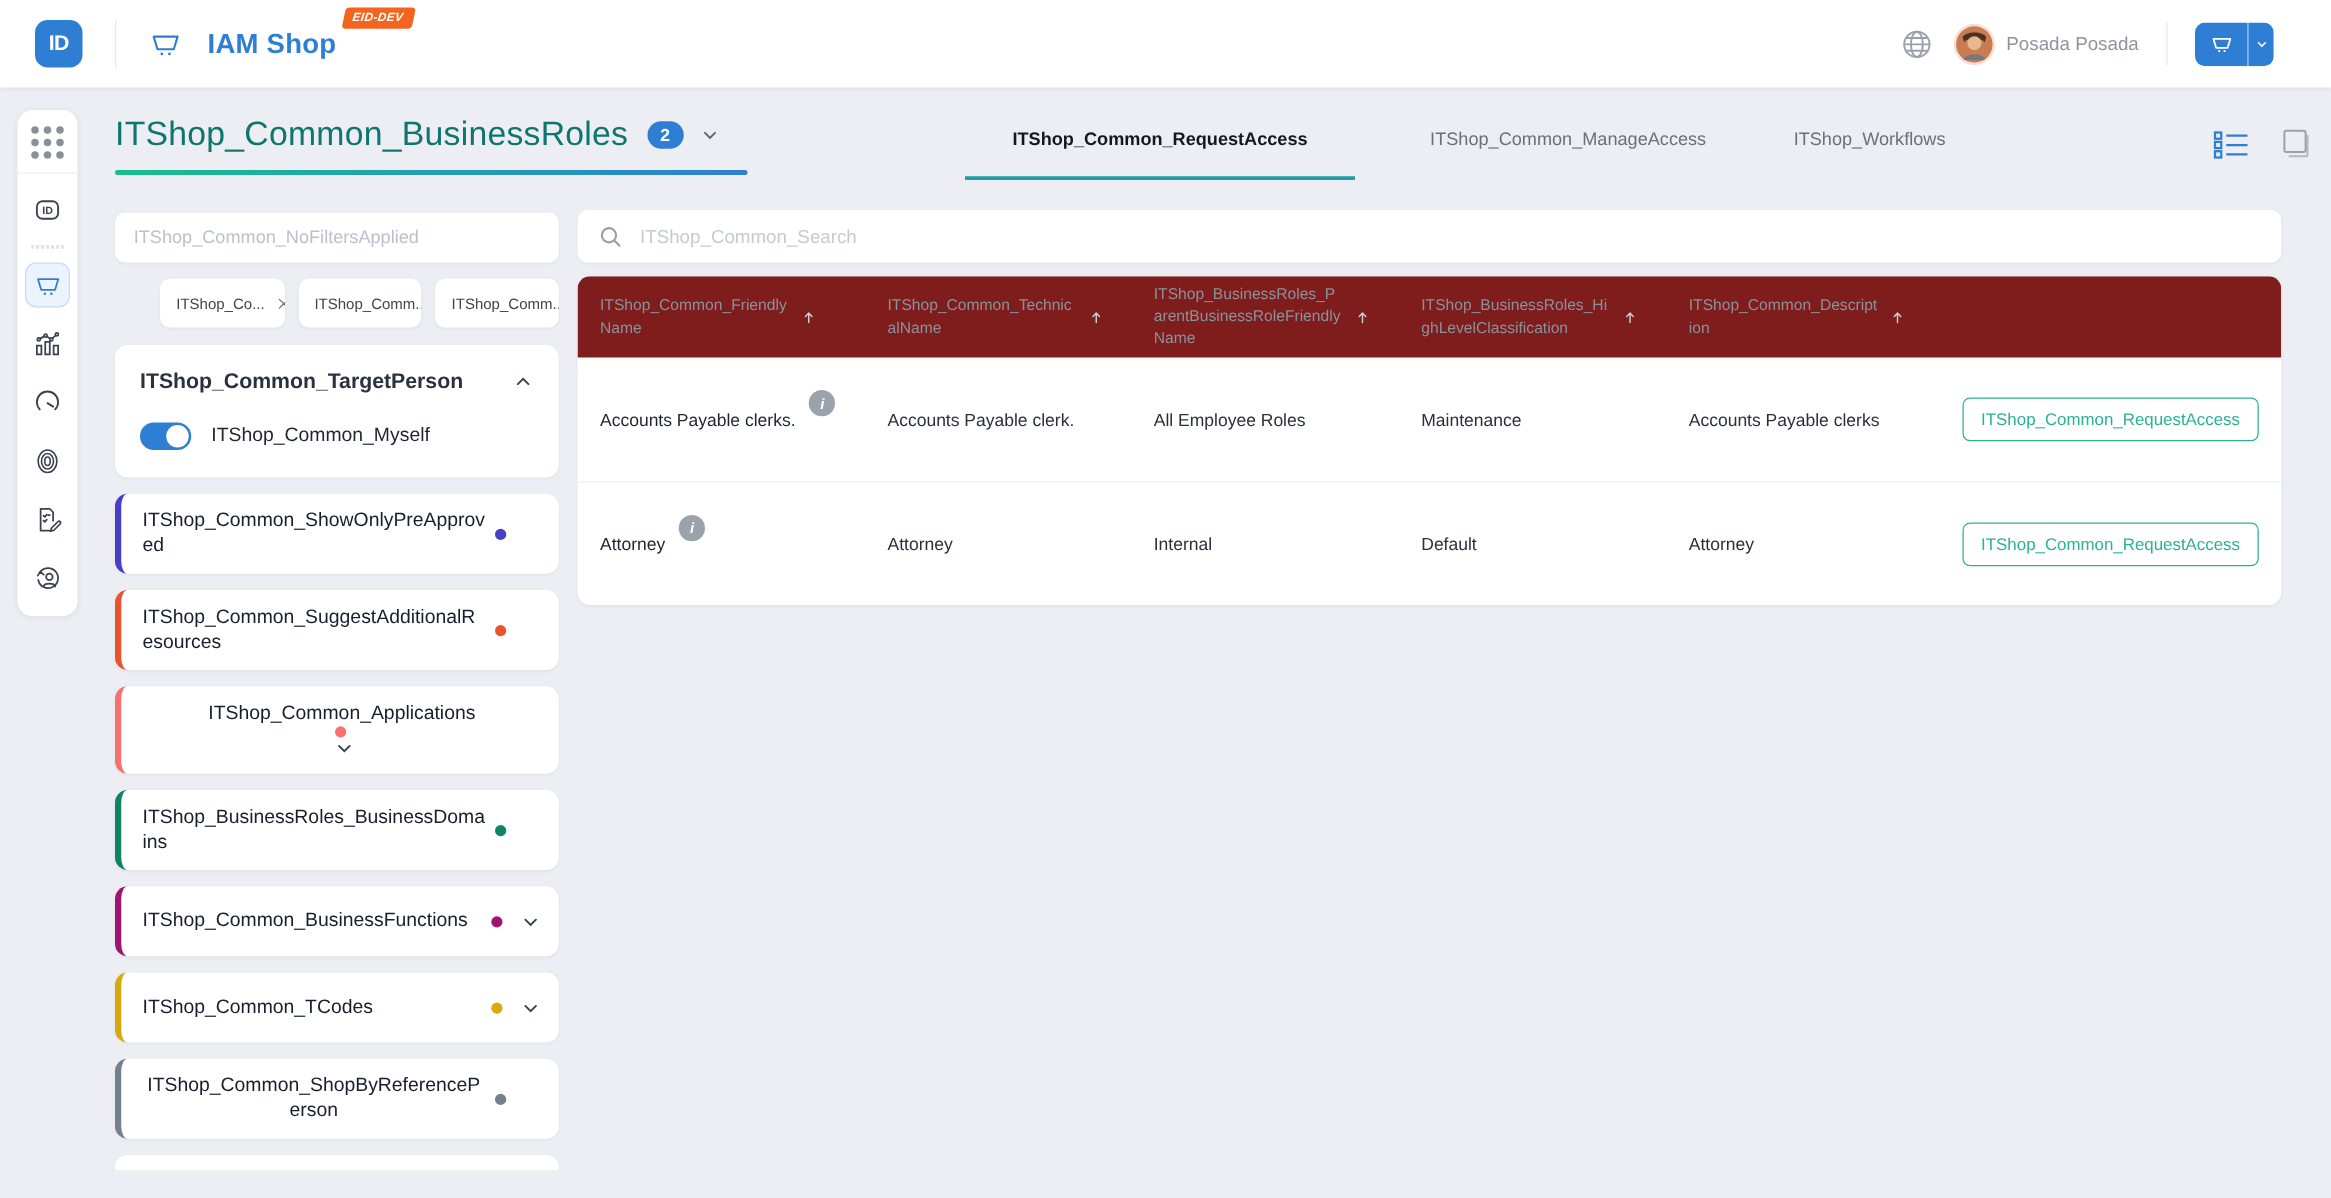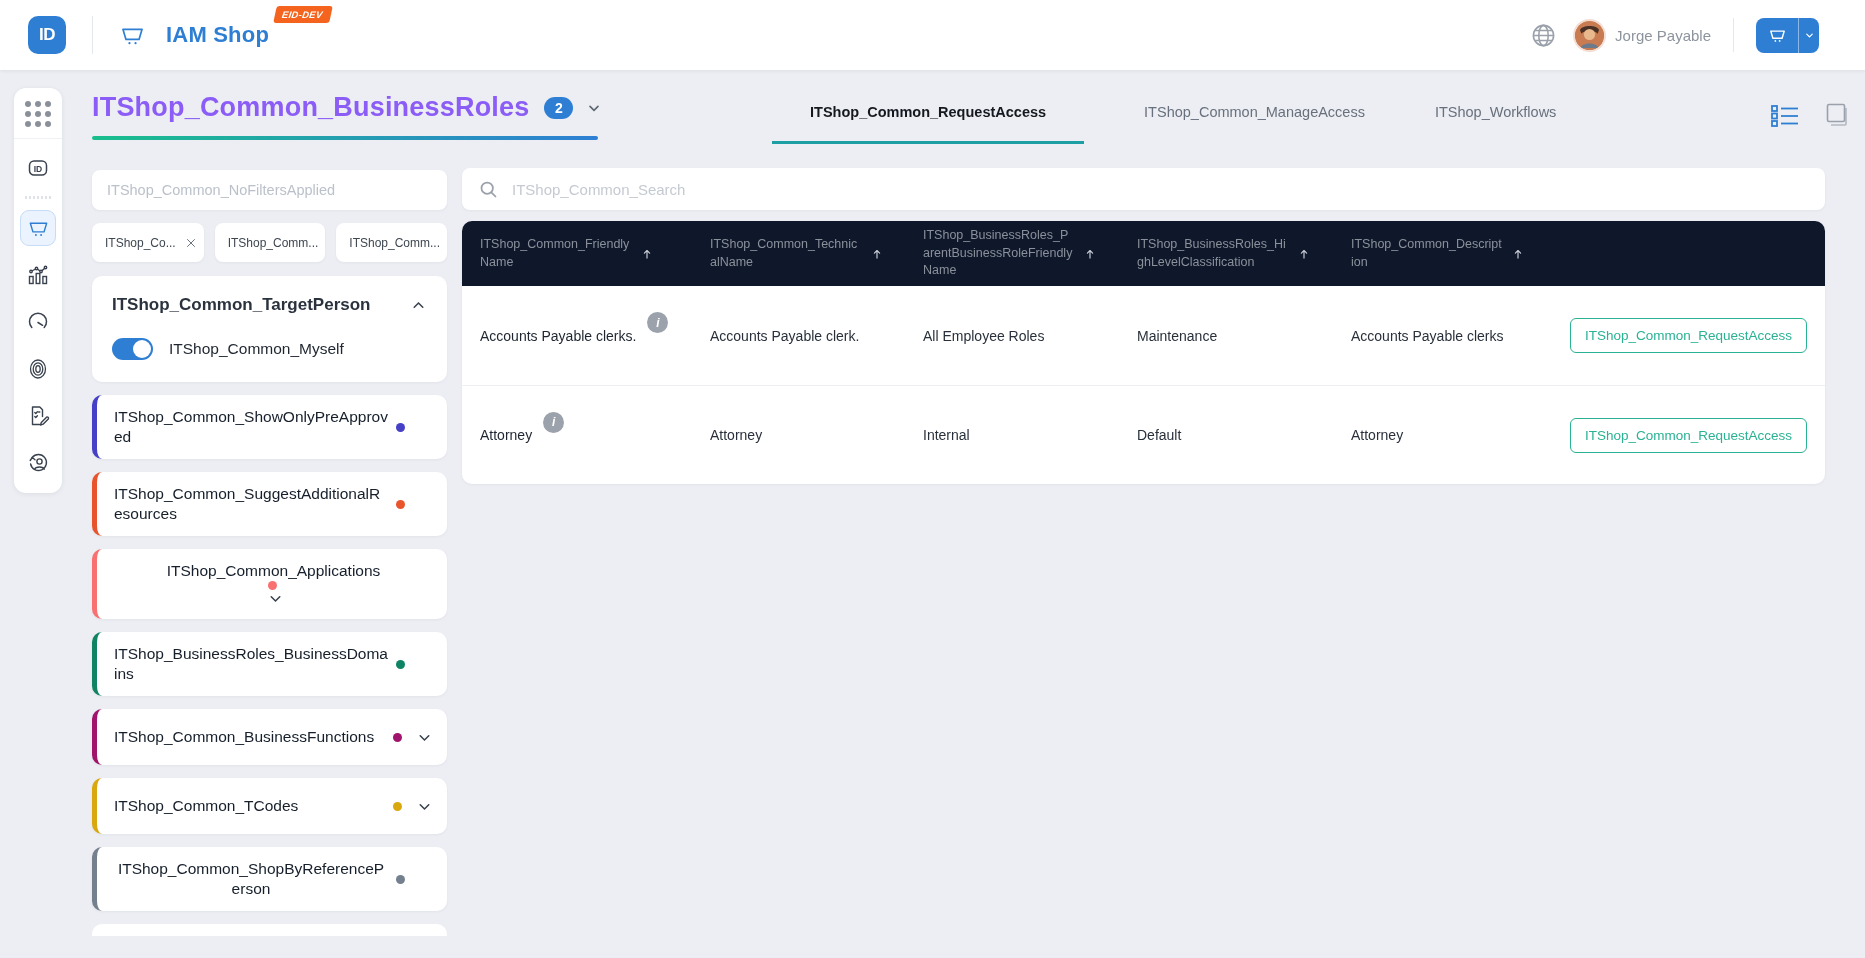"Jorge Payable" span.user-name { text: Jorge Payable -> Posada Posada }
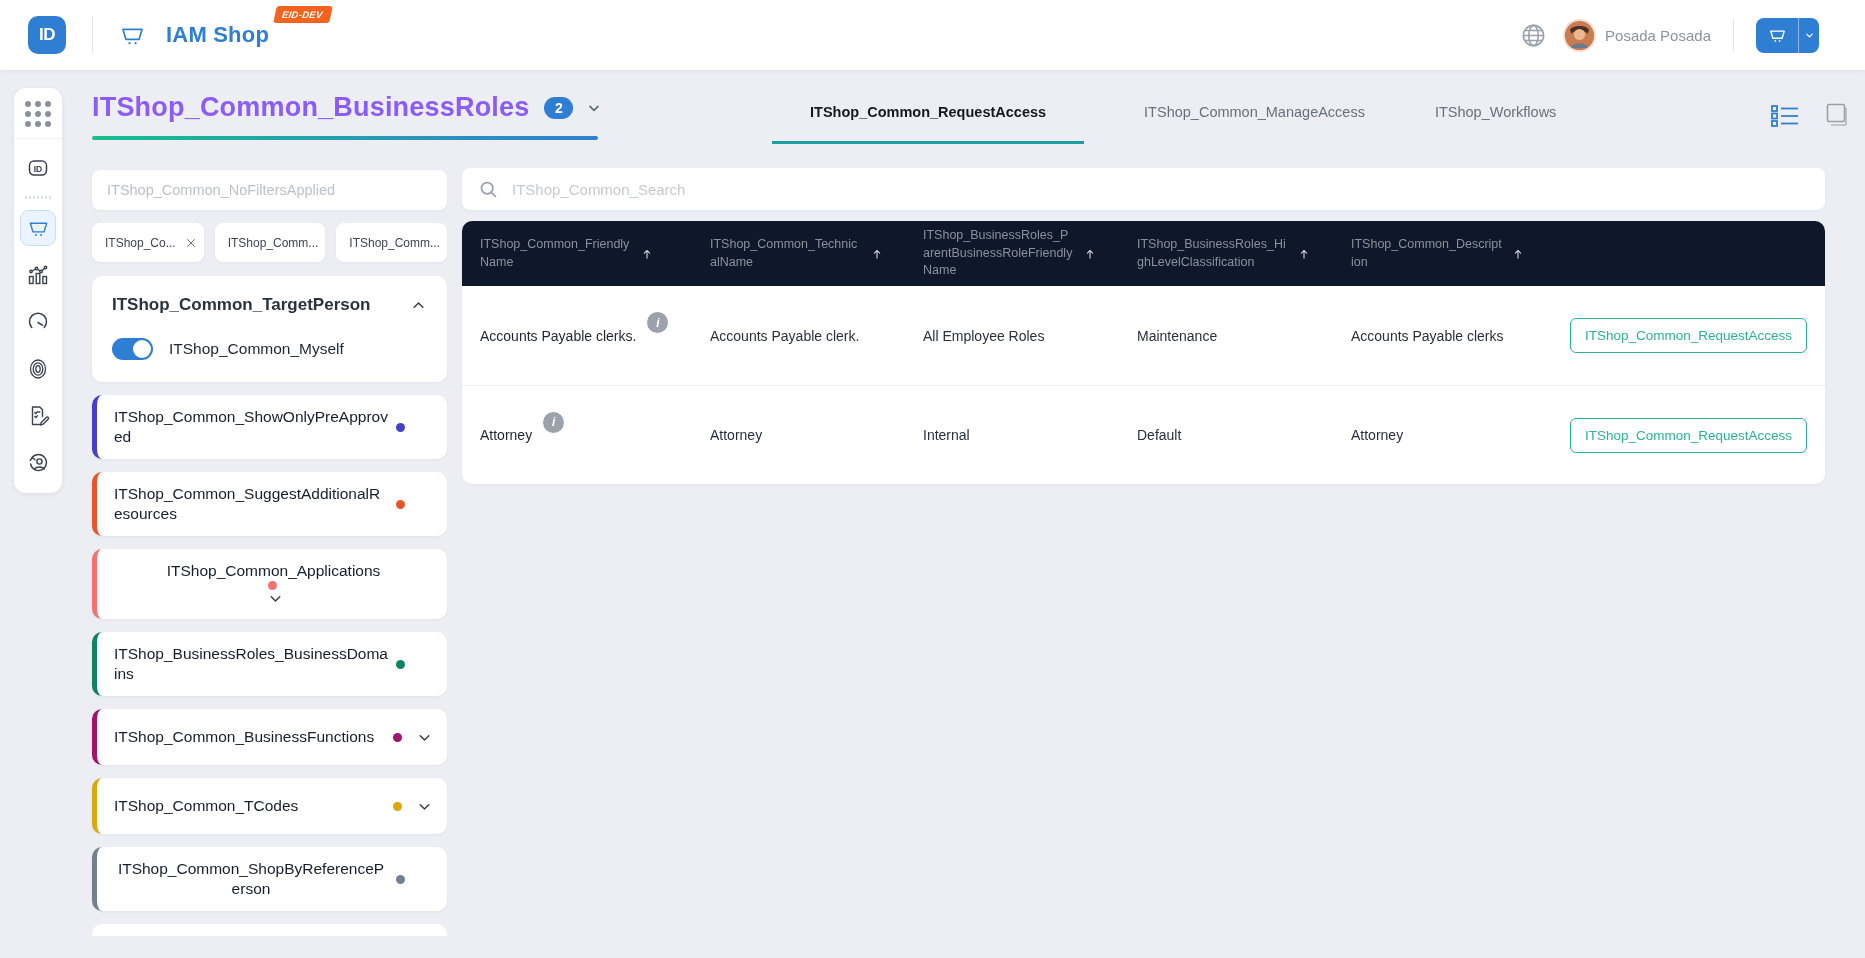"ITShop_Common_BusinessRoles" .page-title { color: #8b5cf6 -> #0f766e; font-weight: bold -> normal }
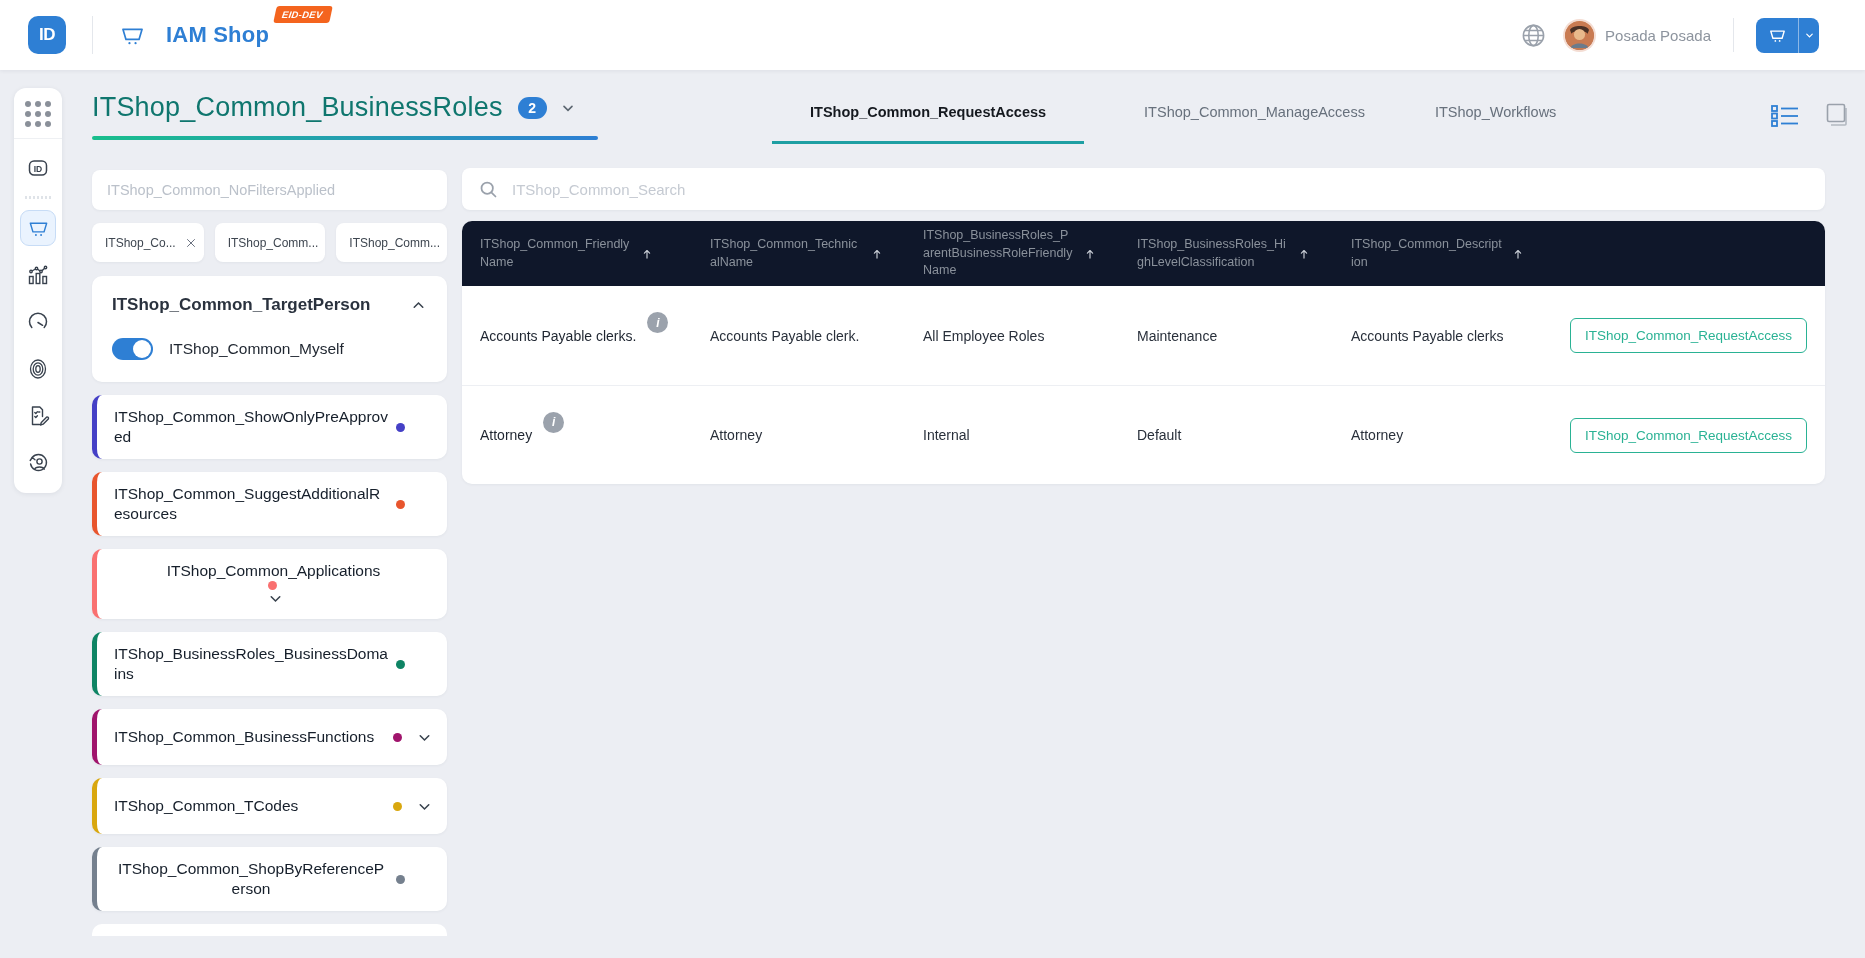"ITShop_Co..." .chips { margin-left: none -> 36px }
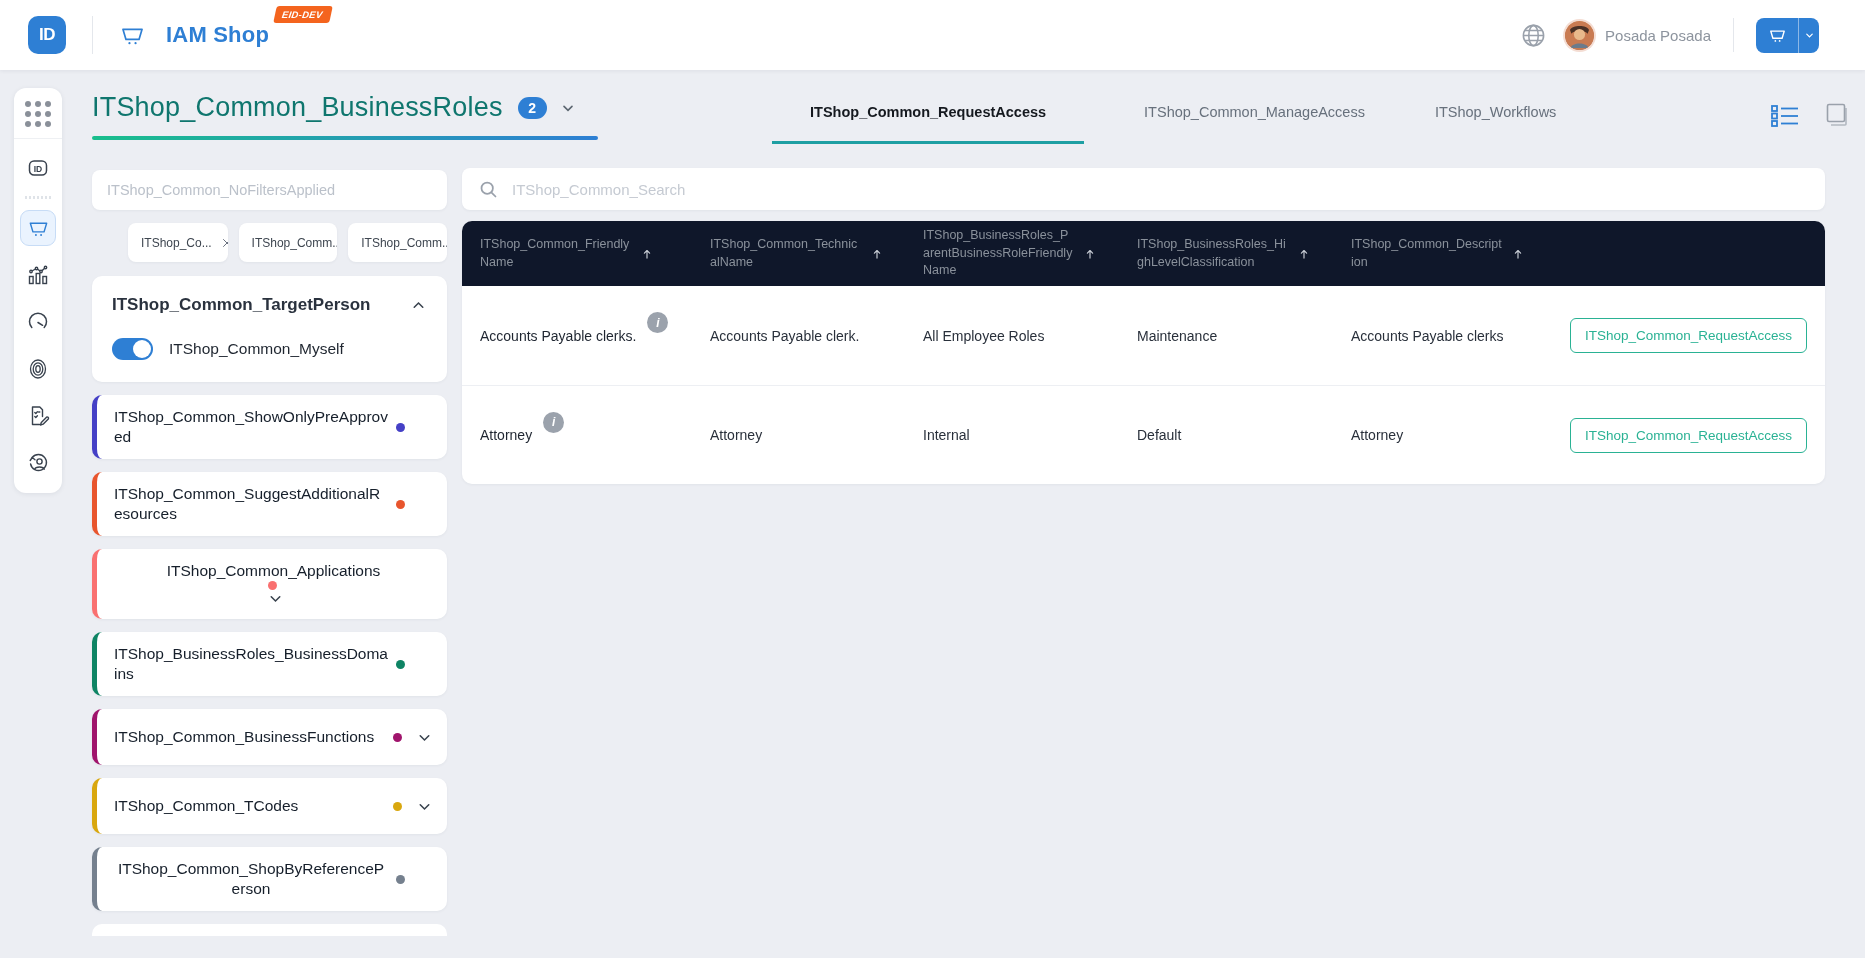"ITShop_Common_FriendlyName" .thead { background: #0f172a -> #7f1d1d }
